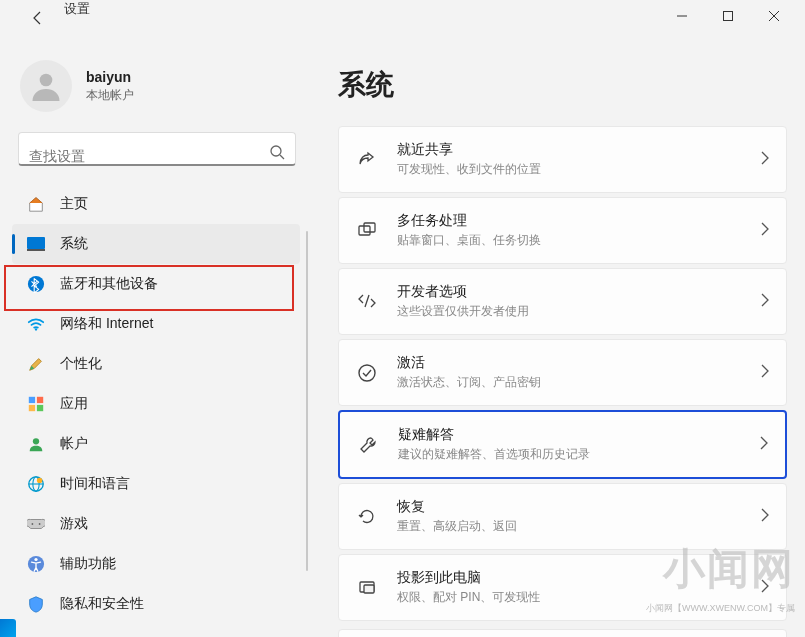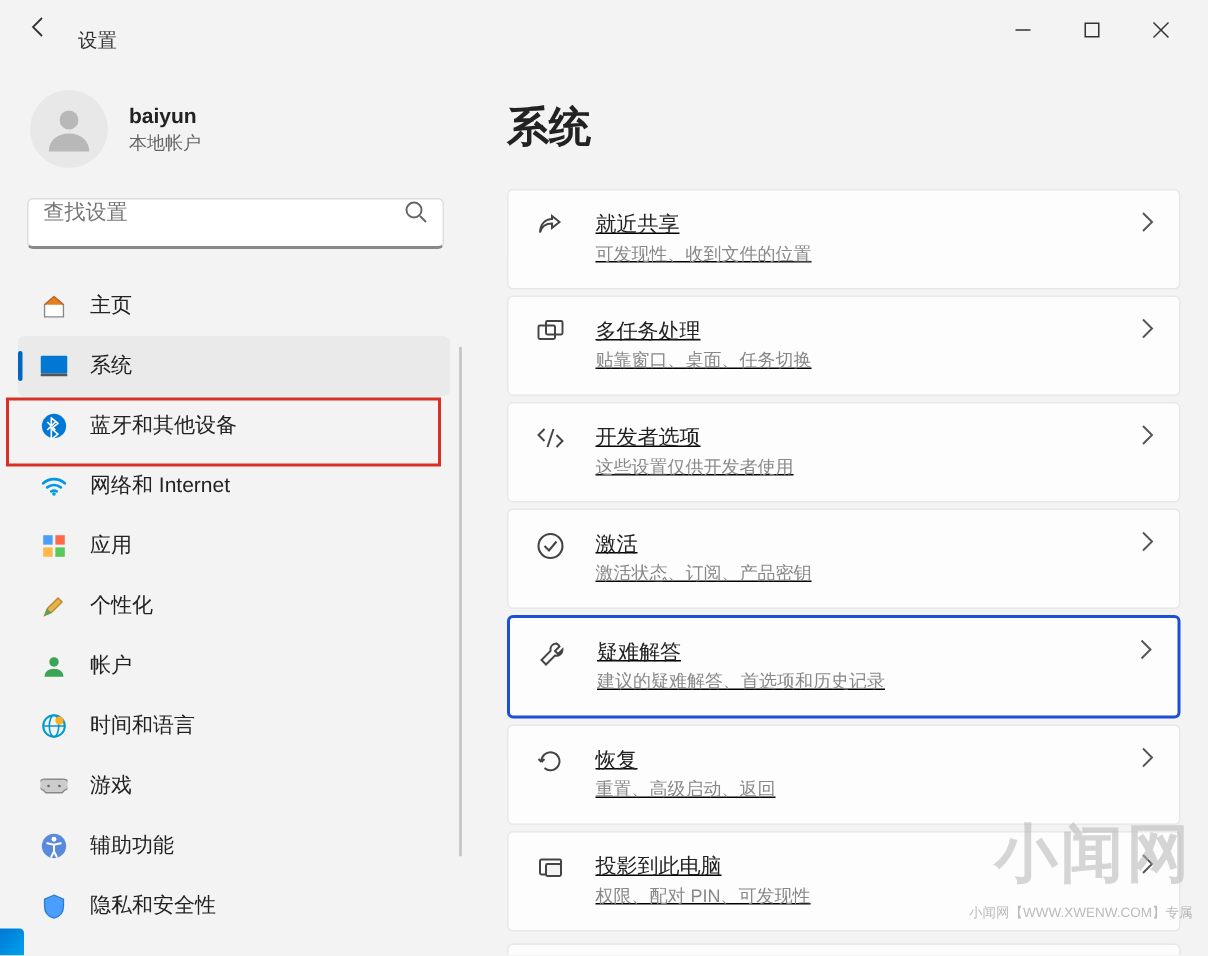"设置" .titlebar { align-items: flex-end -> flex-start; margin-left: none -> 12px }
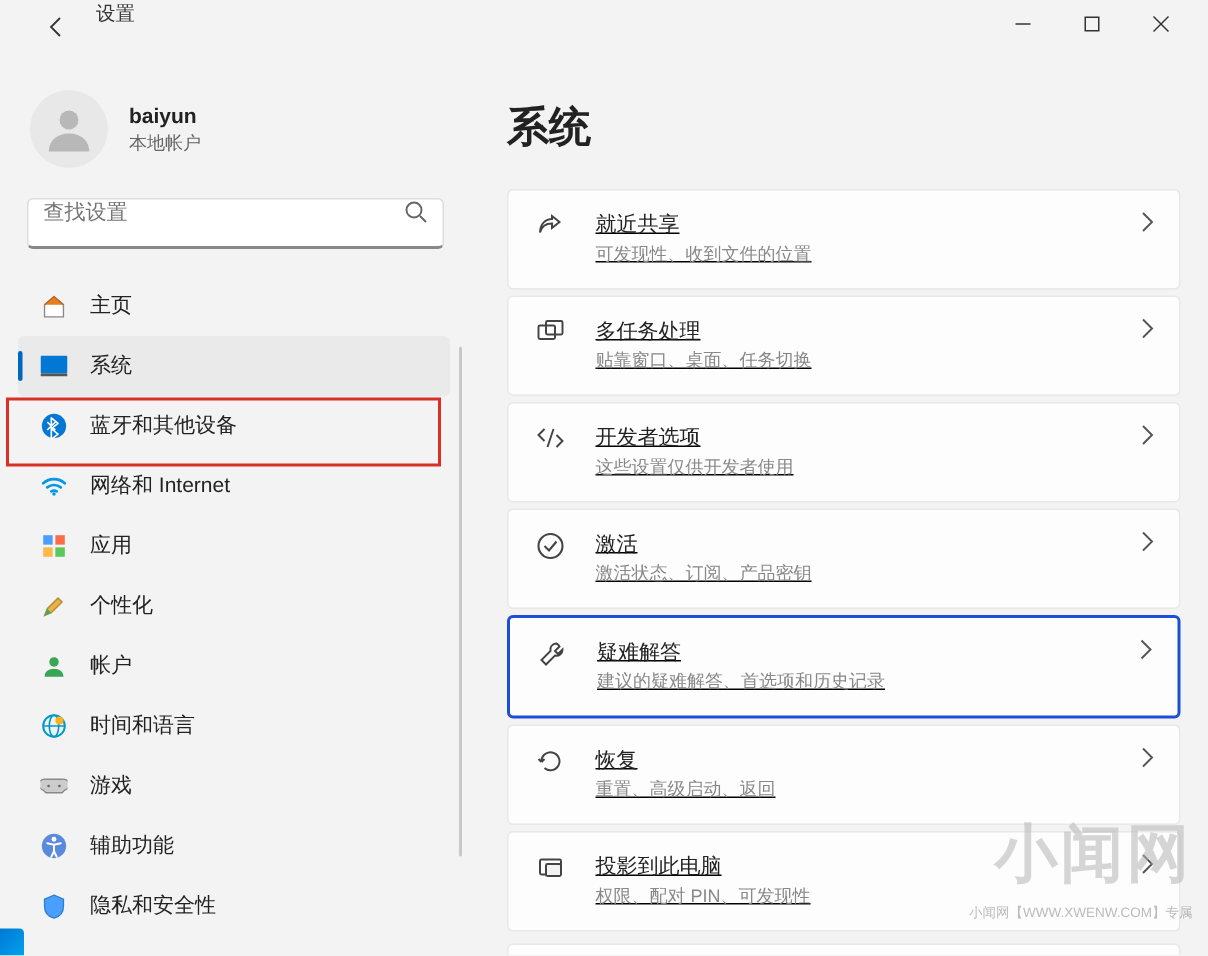"查找设置" .search-box { align-items: flex-start -> flex-end }
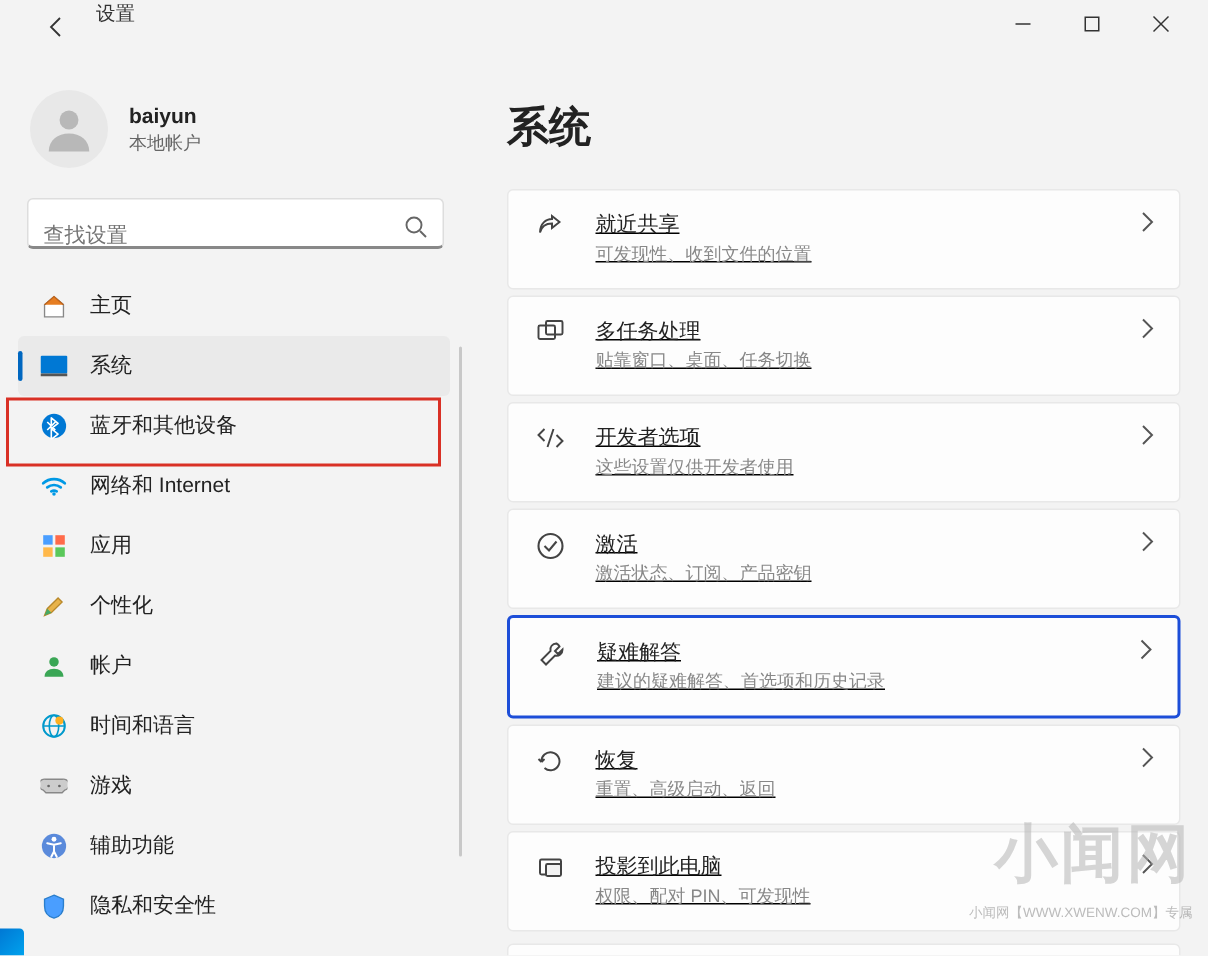"就近共享" .card { align-items: flex-start -> center; text-decoration: underline -> none }
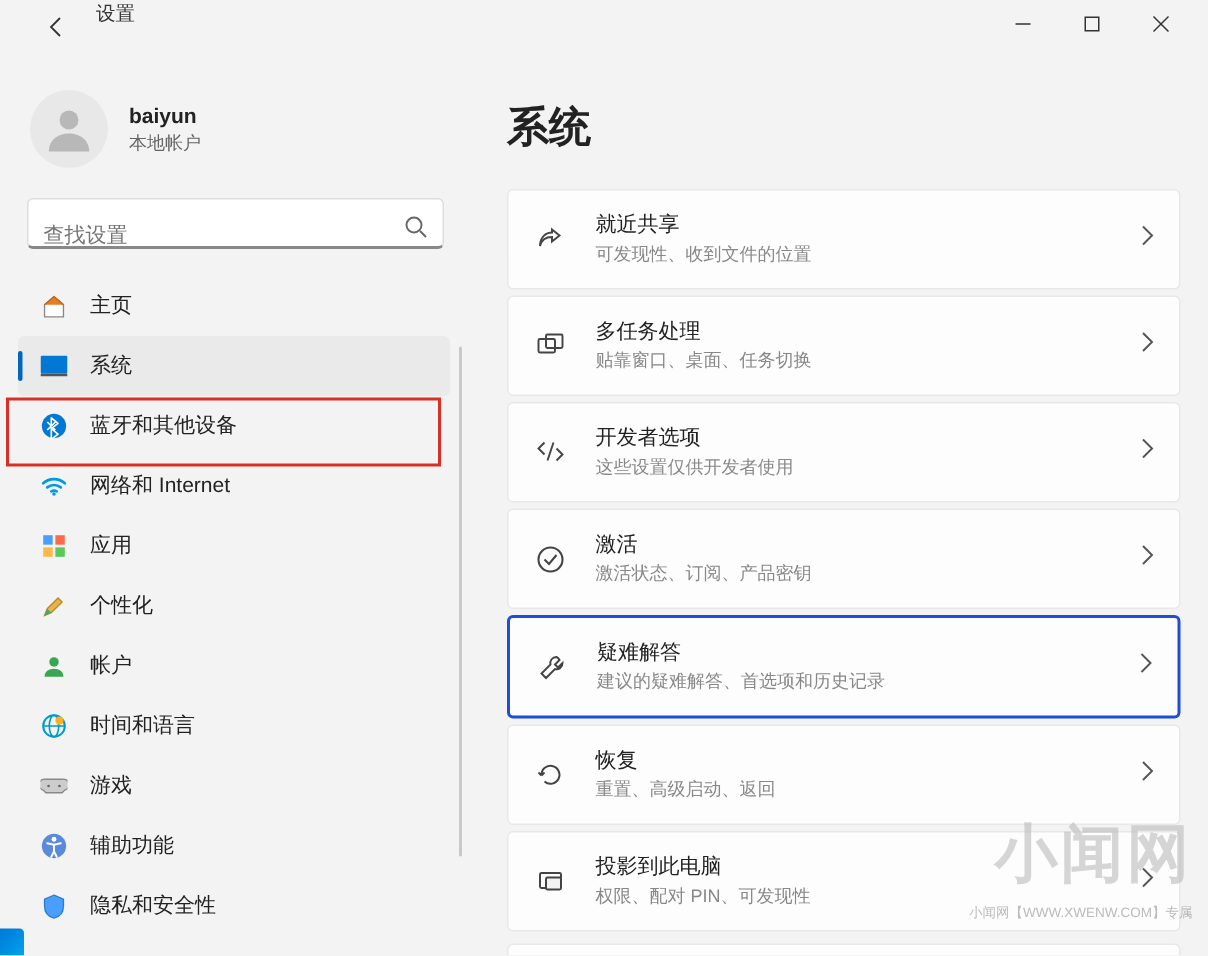"应用" div.nav-item { order: before "个性化" -> after "个性化" }
